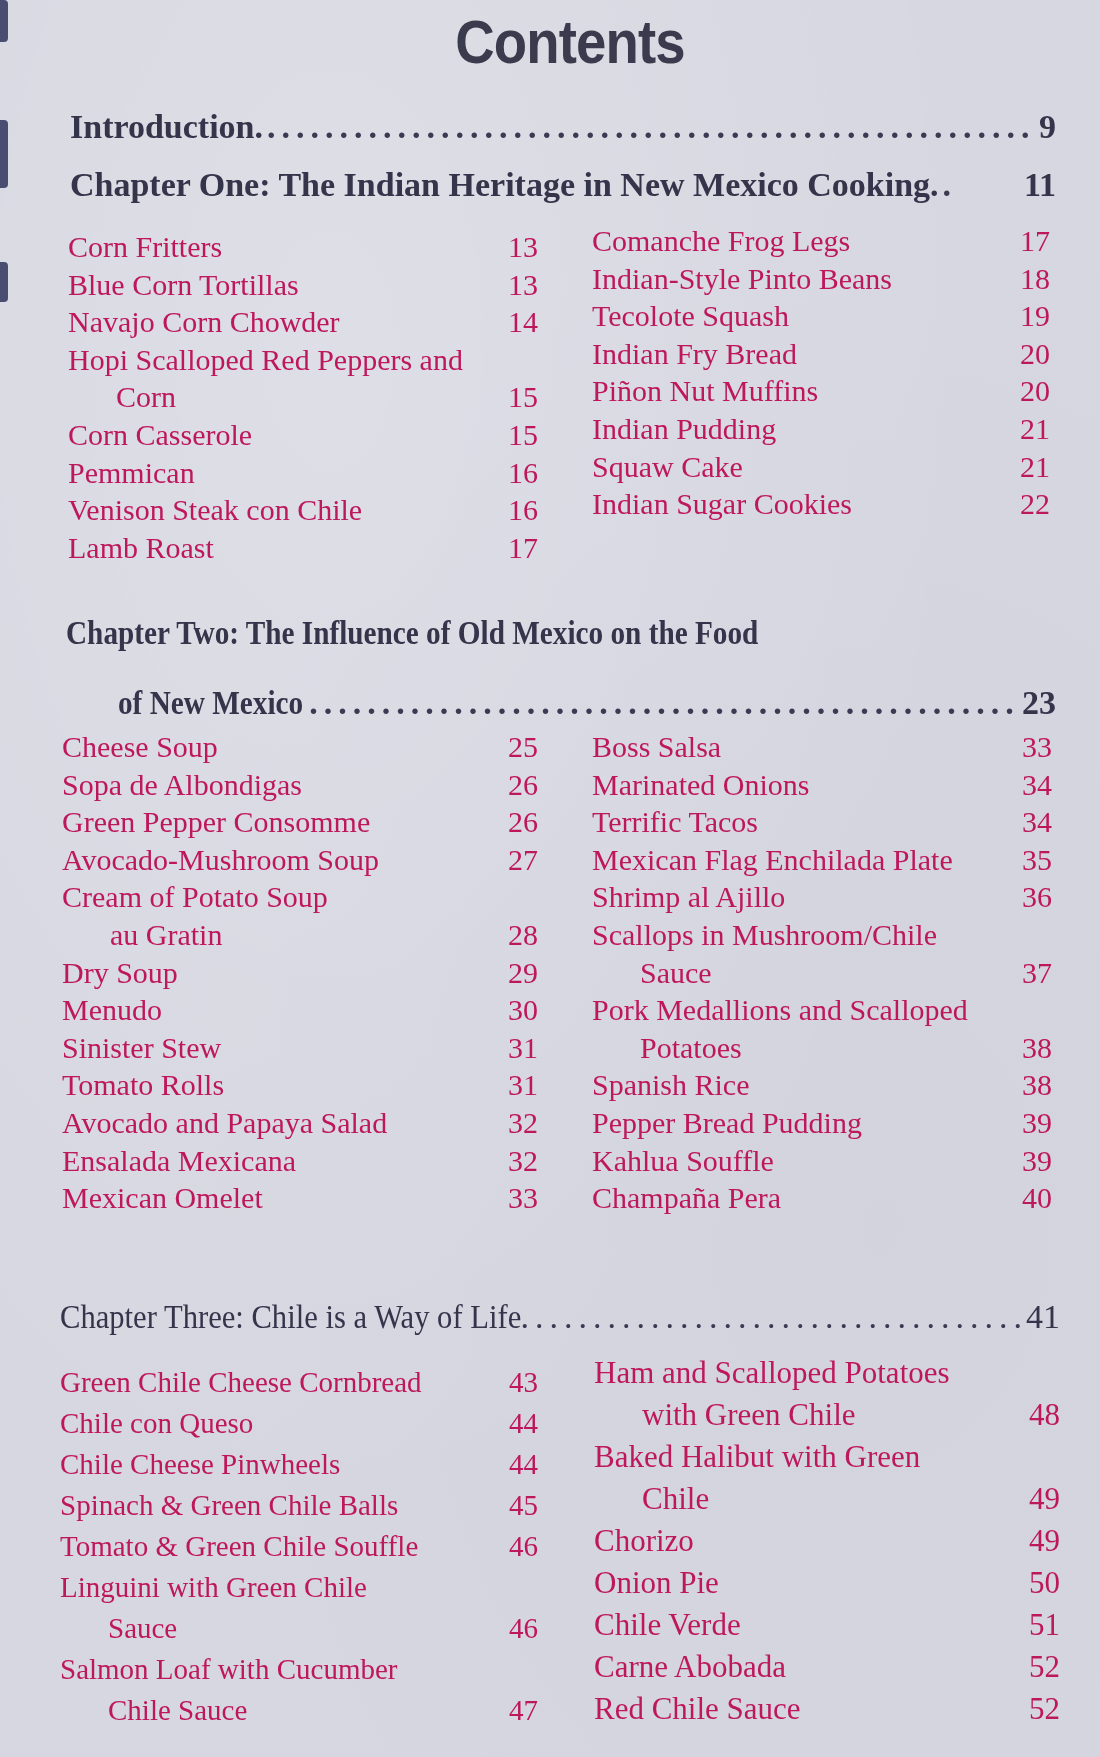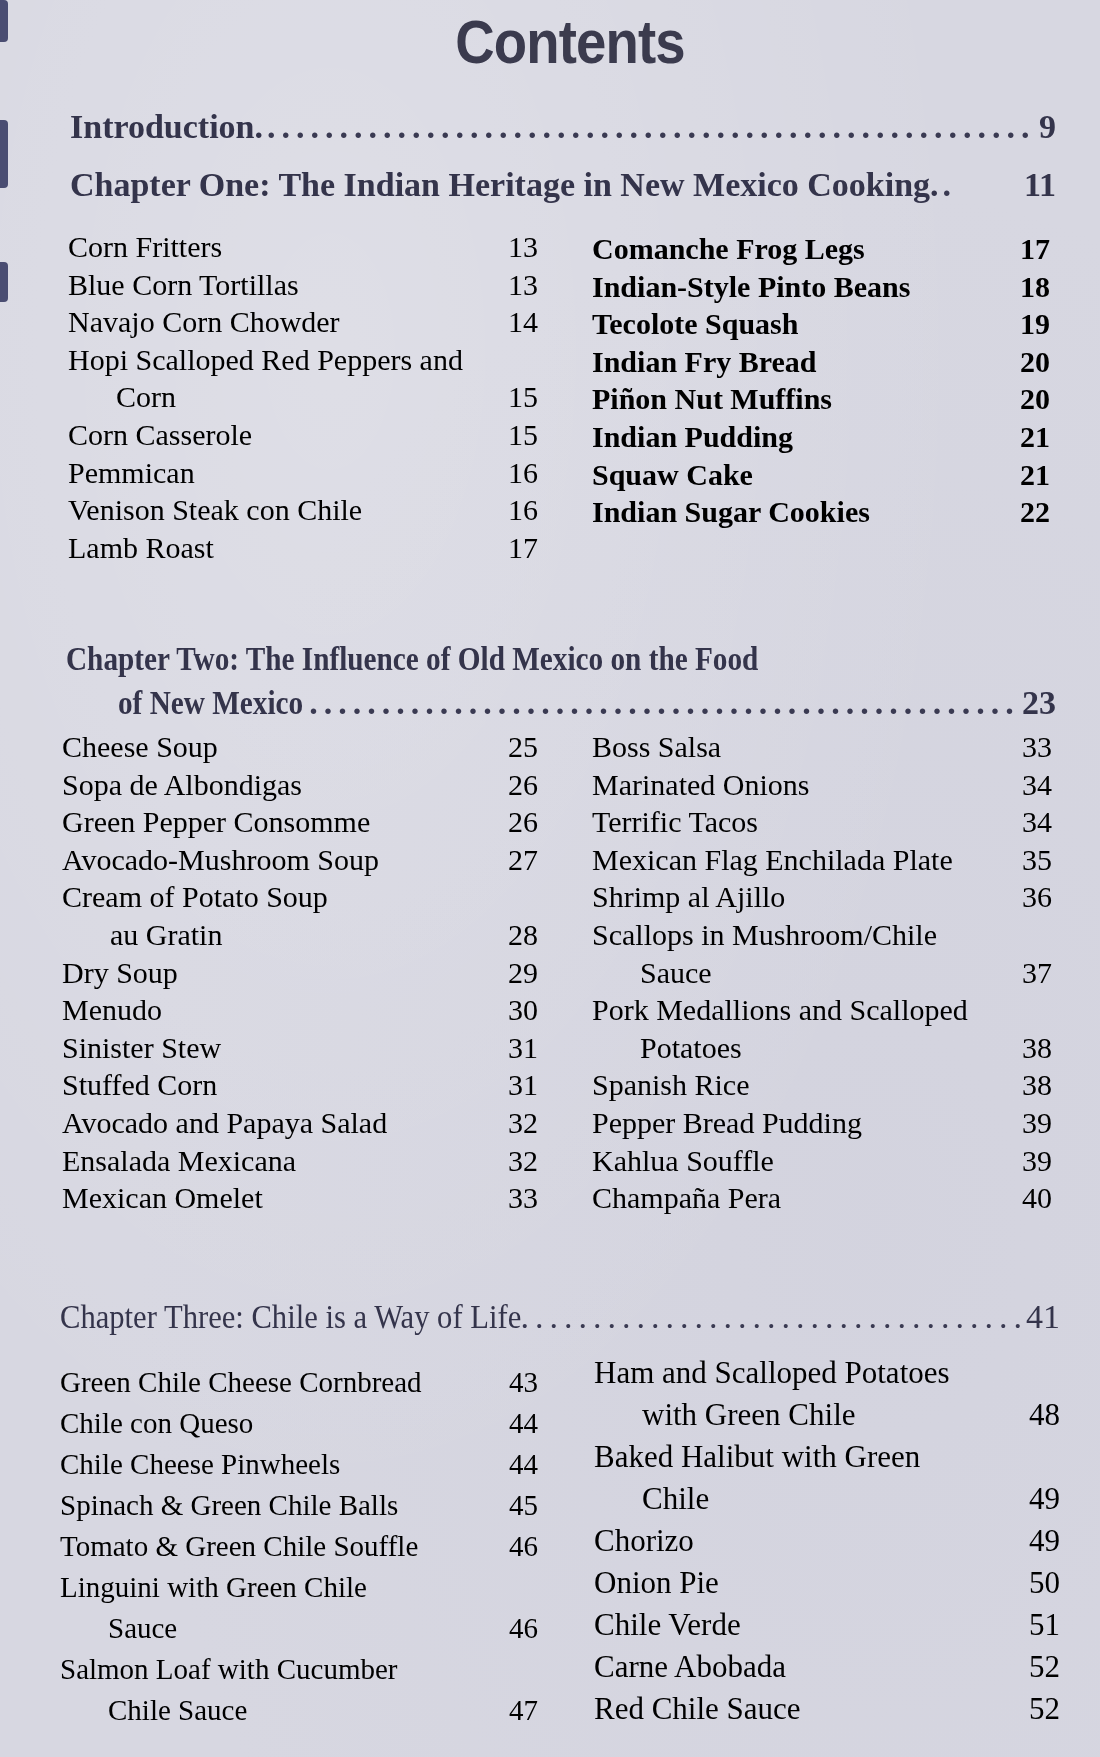"Corn Fritters" .col { color: #000000 -> #be185d }
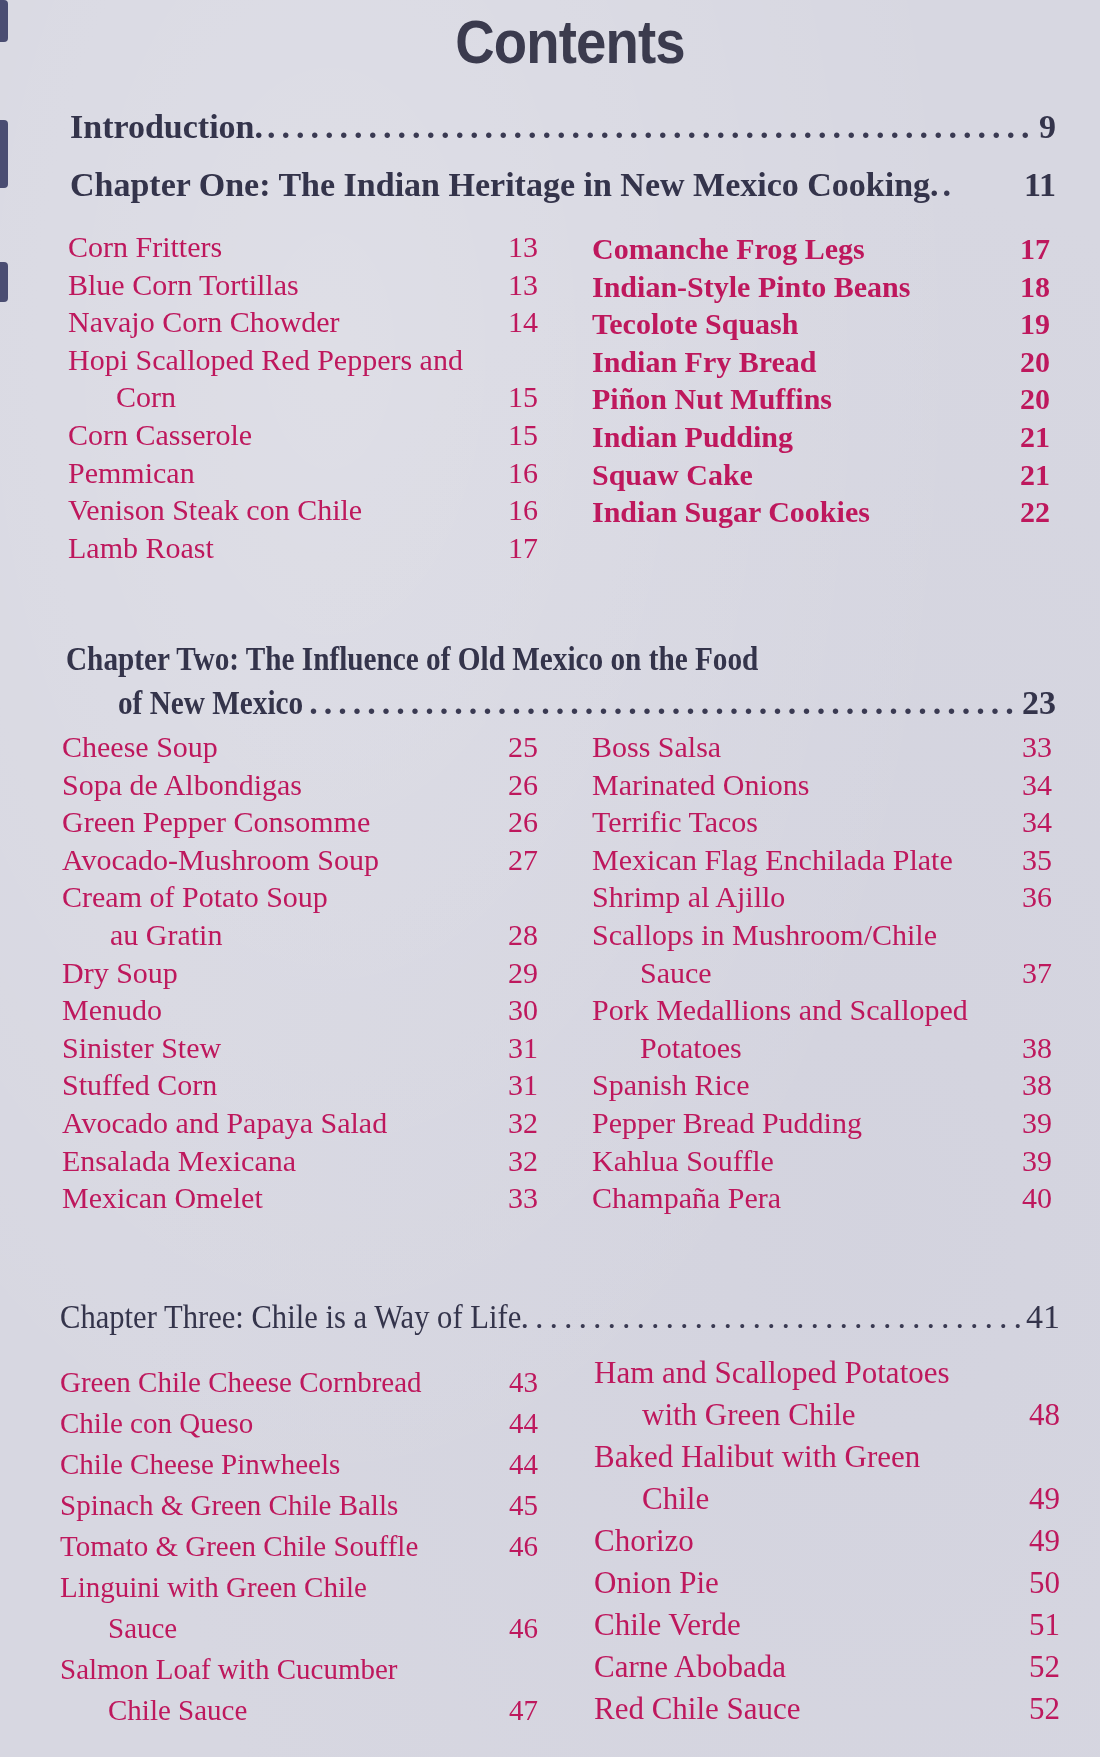"Comanche Frog Legs" div.col { font-weight: bold -> none; top: 230px -> 222px }
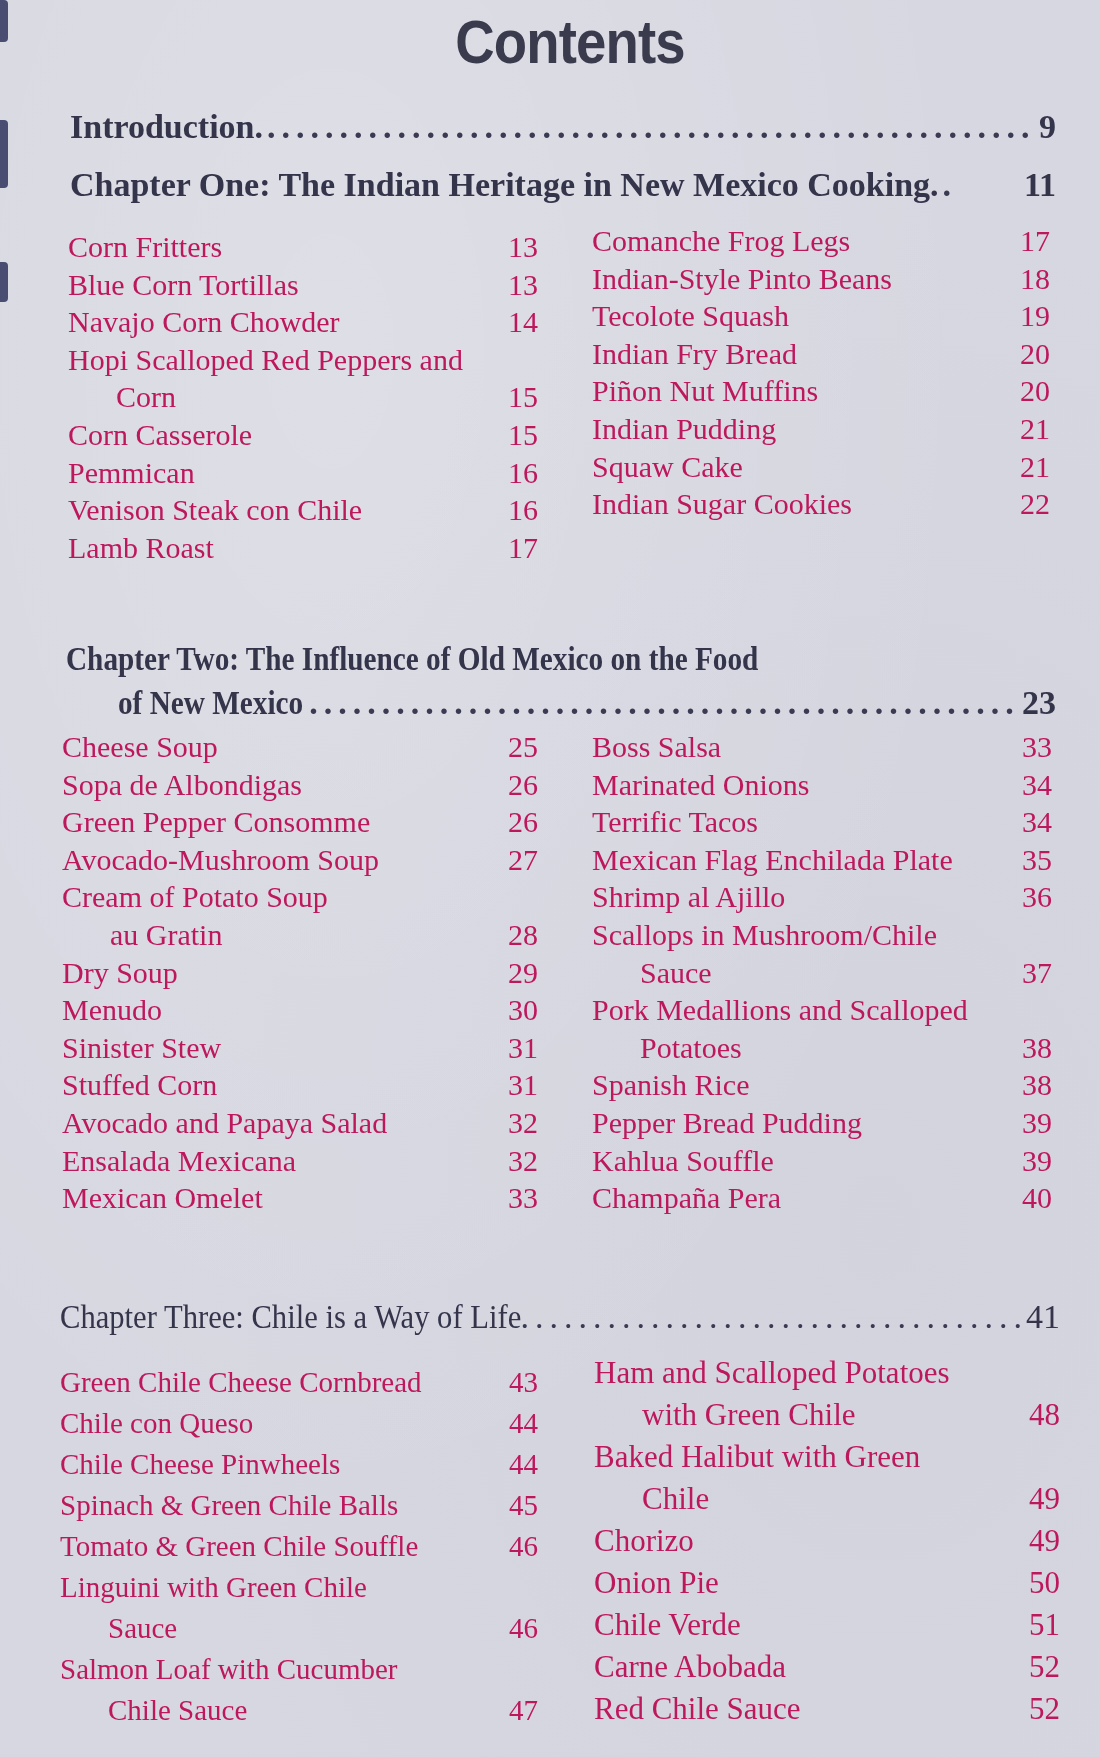"Chapter Two: The Influence of" div.chapter-title { top: 640px -> 614px }
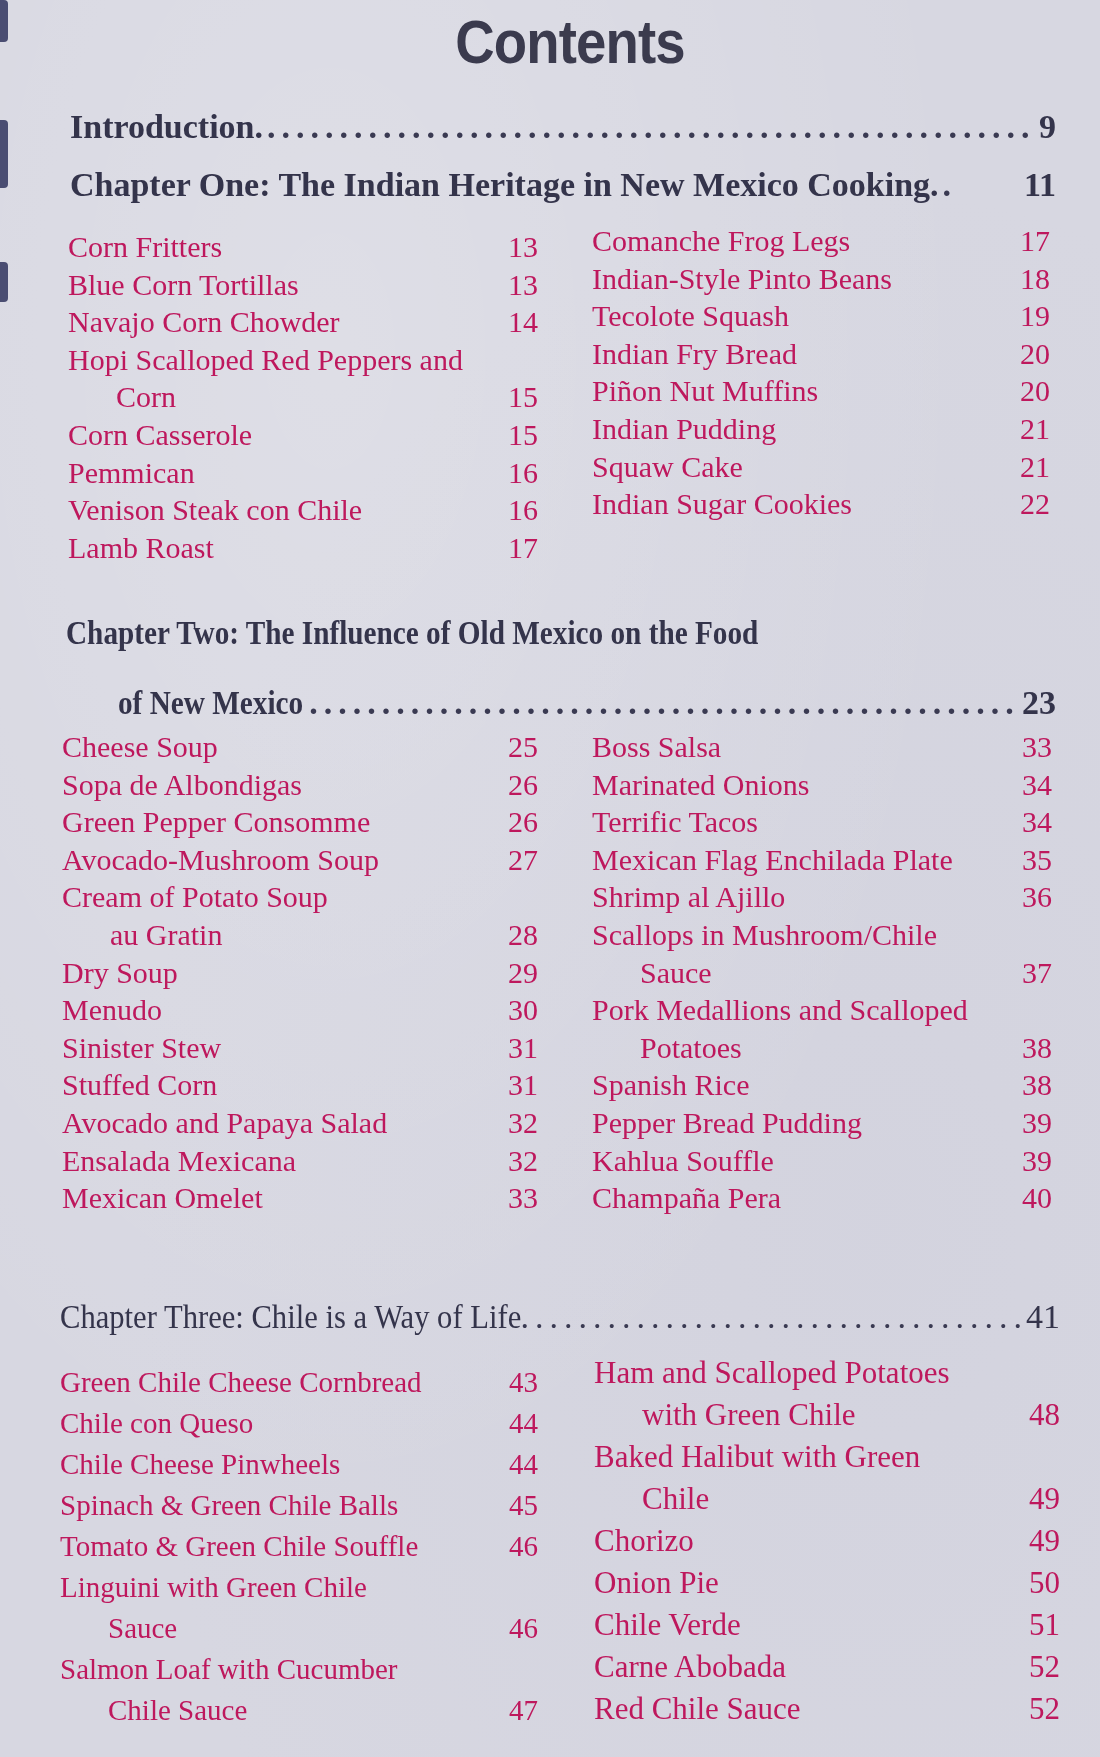"Stuffed Corn" span { text: Stuffed Corn -> Tomato Rolls }
